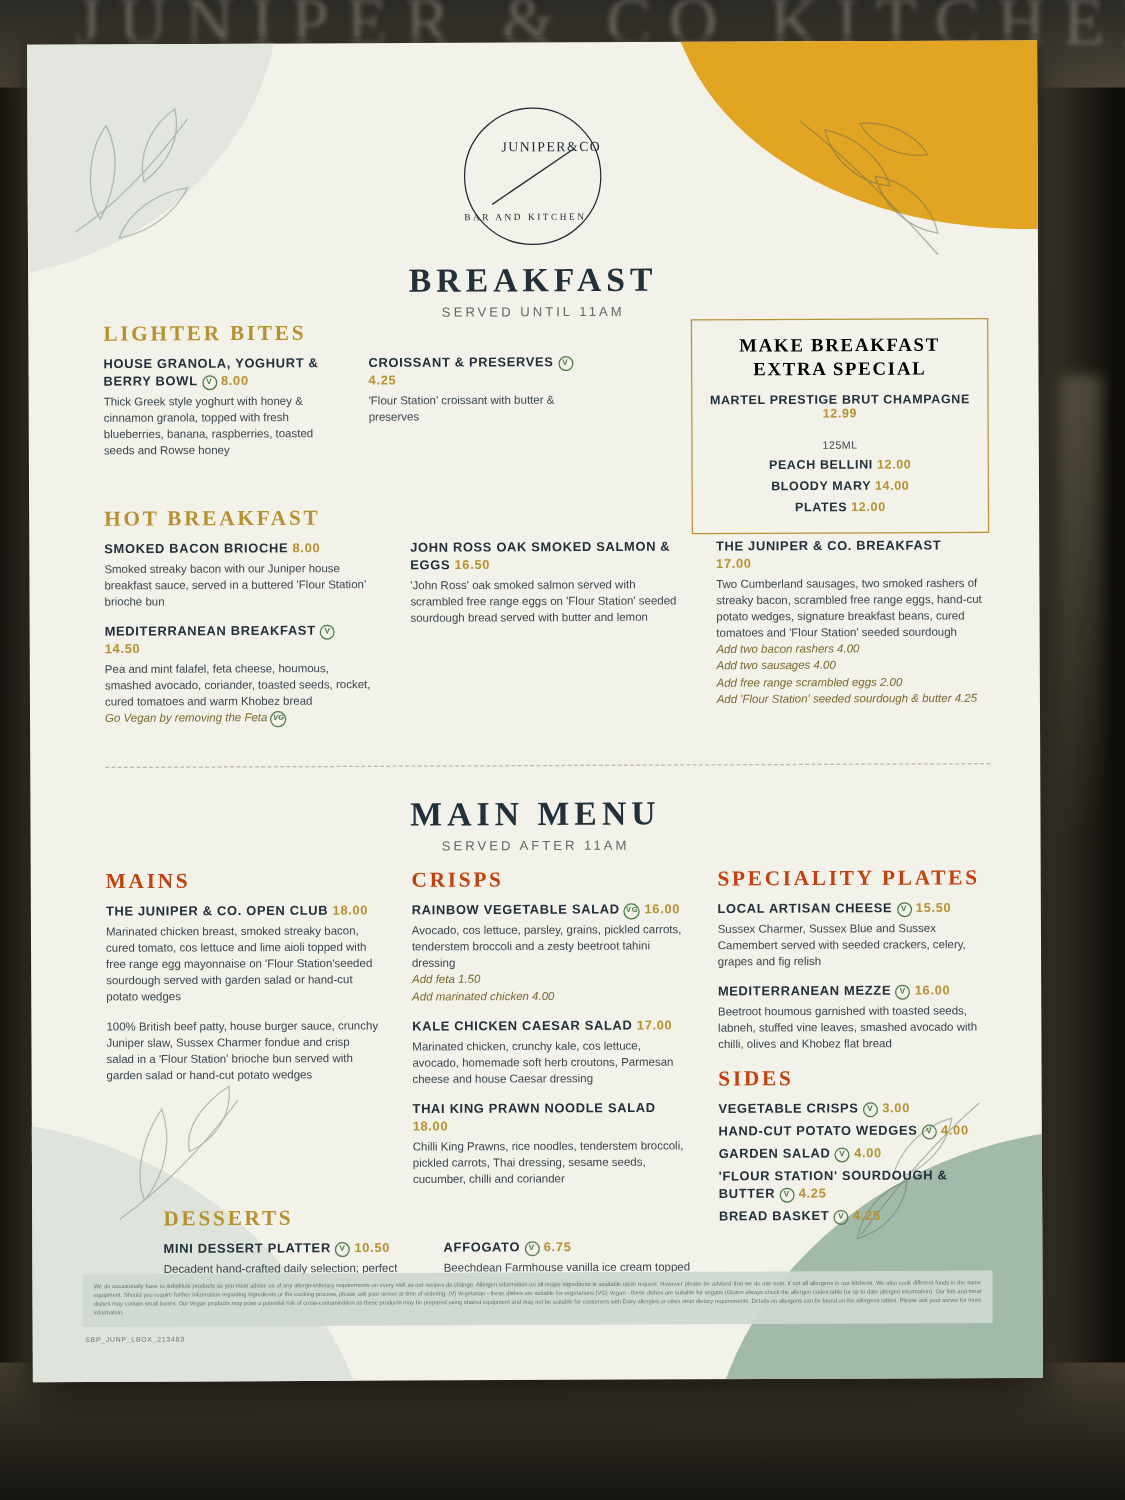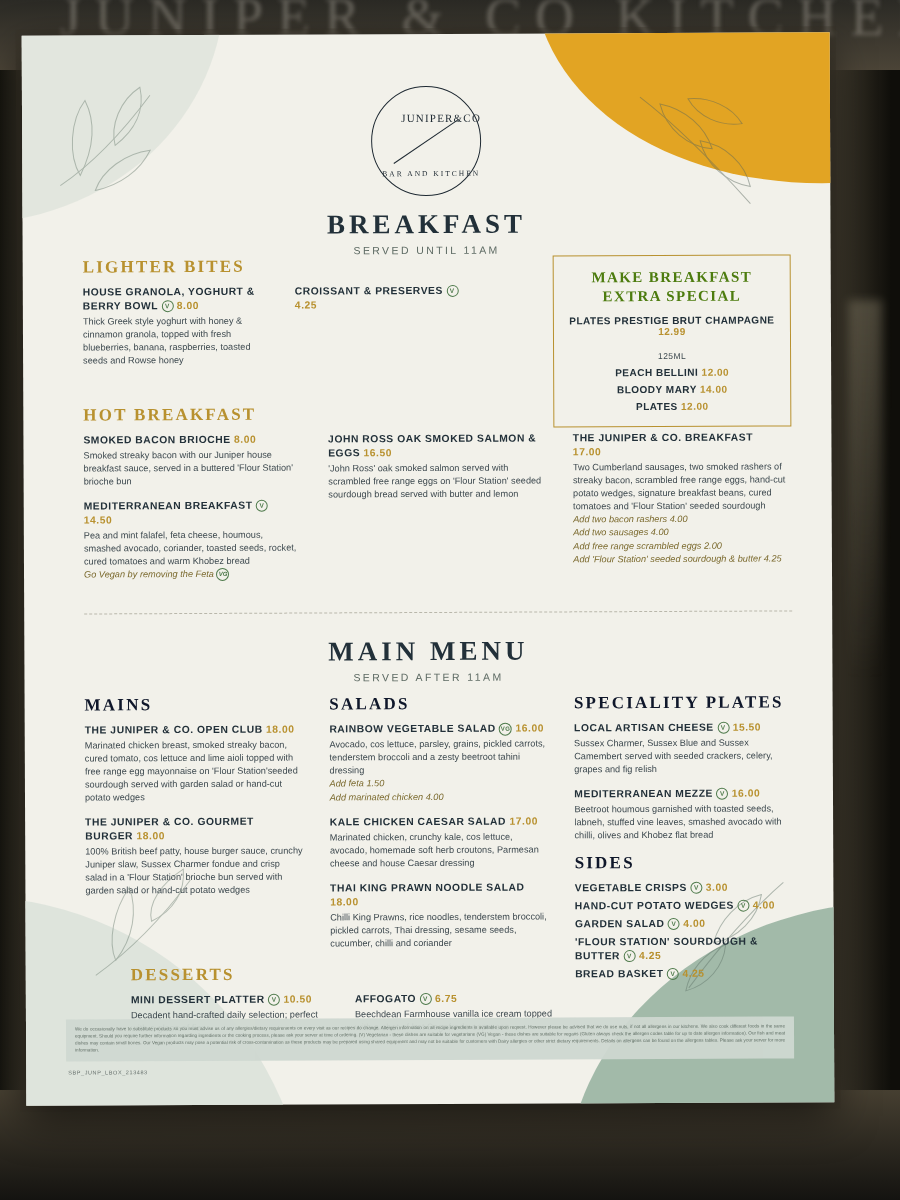"BAR AND KITCHEN" .logo-bottom { right: 1px -> 12px }
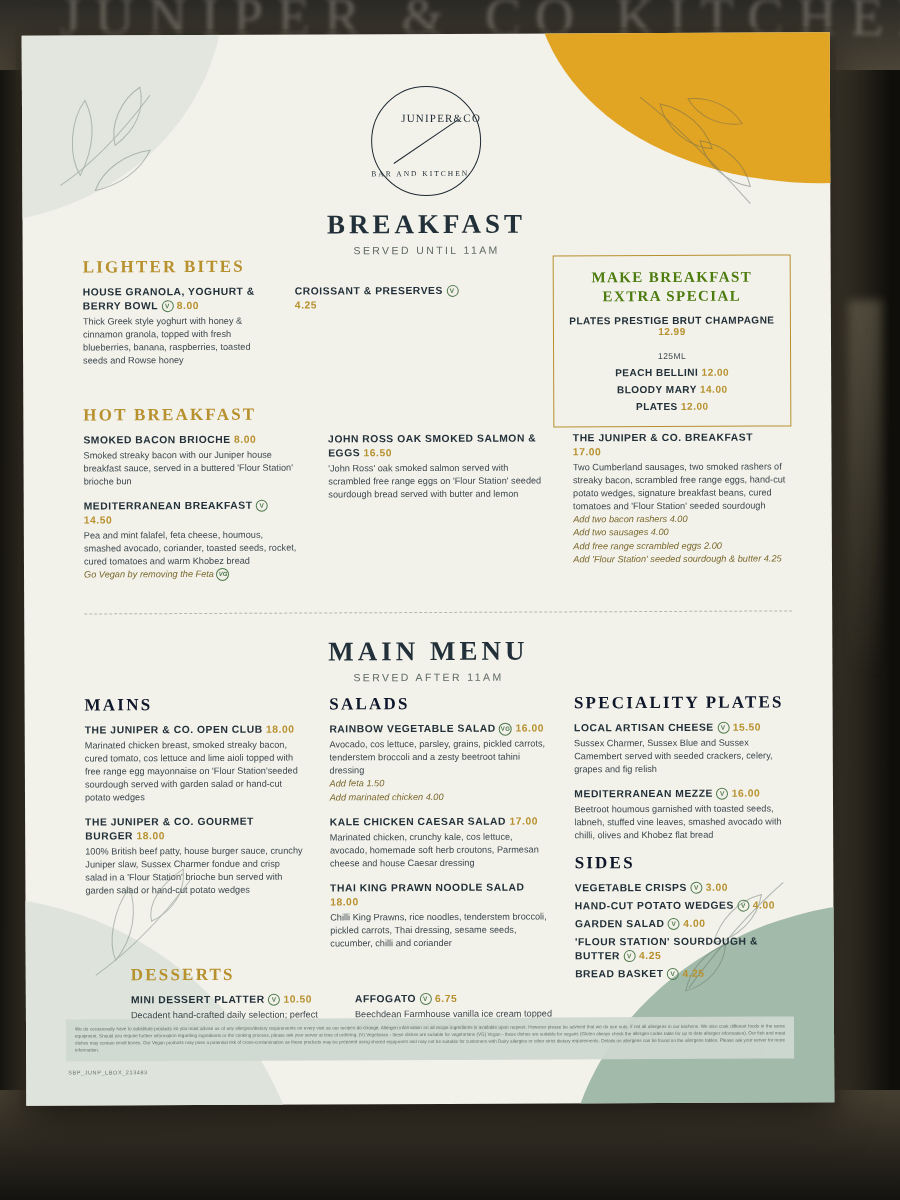"MAKE BREAKFAST EXTRA SPECIAL" .extra-title { color: #4d7c0f -> #000000 }
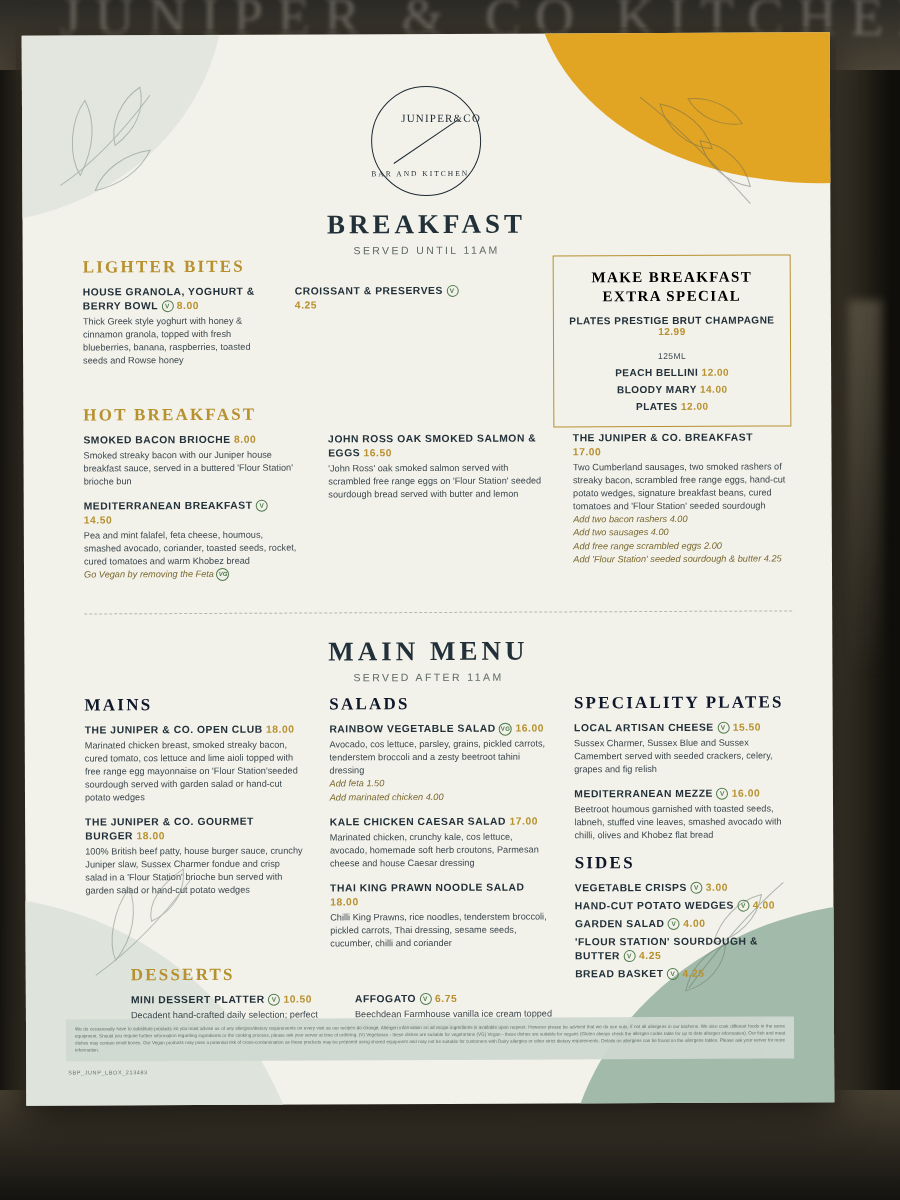"'Flour Station' croissant with butter" div.desc { html: none -> <div>'Flour Station' croissant with butter &amp; preserves</div> }
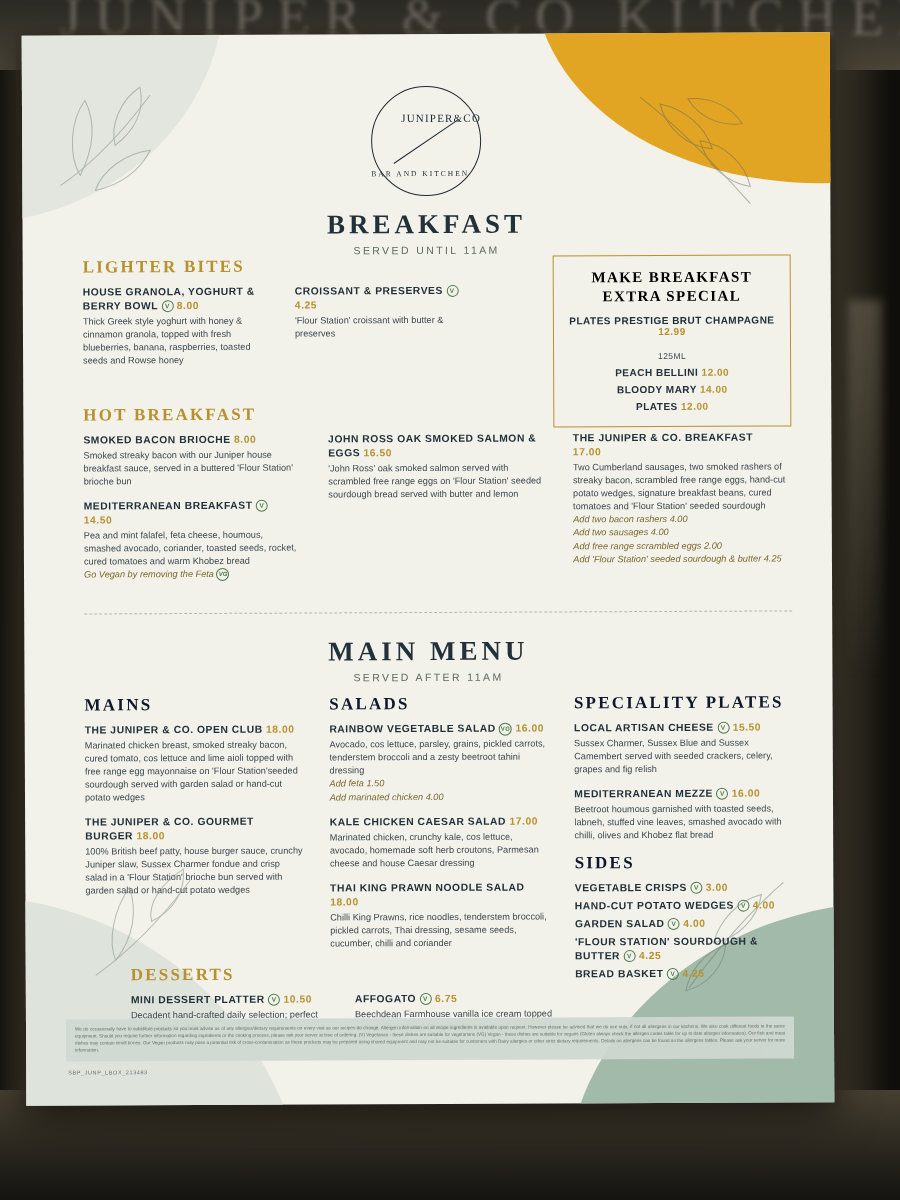"PLATES PRESTIGE BRUT CHAMPAGNE" span { text: PLATES -> MARTEL }
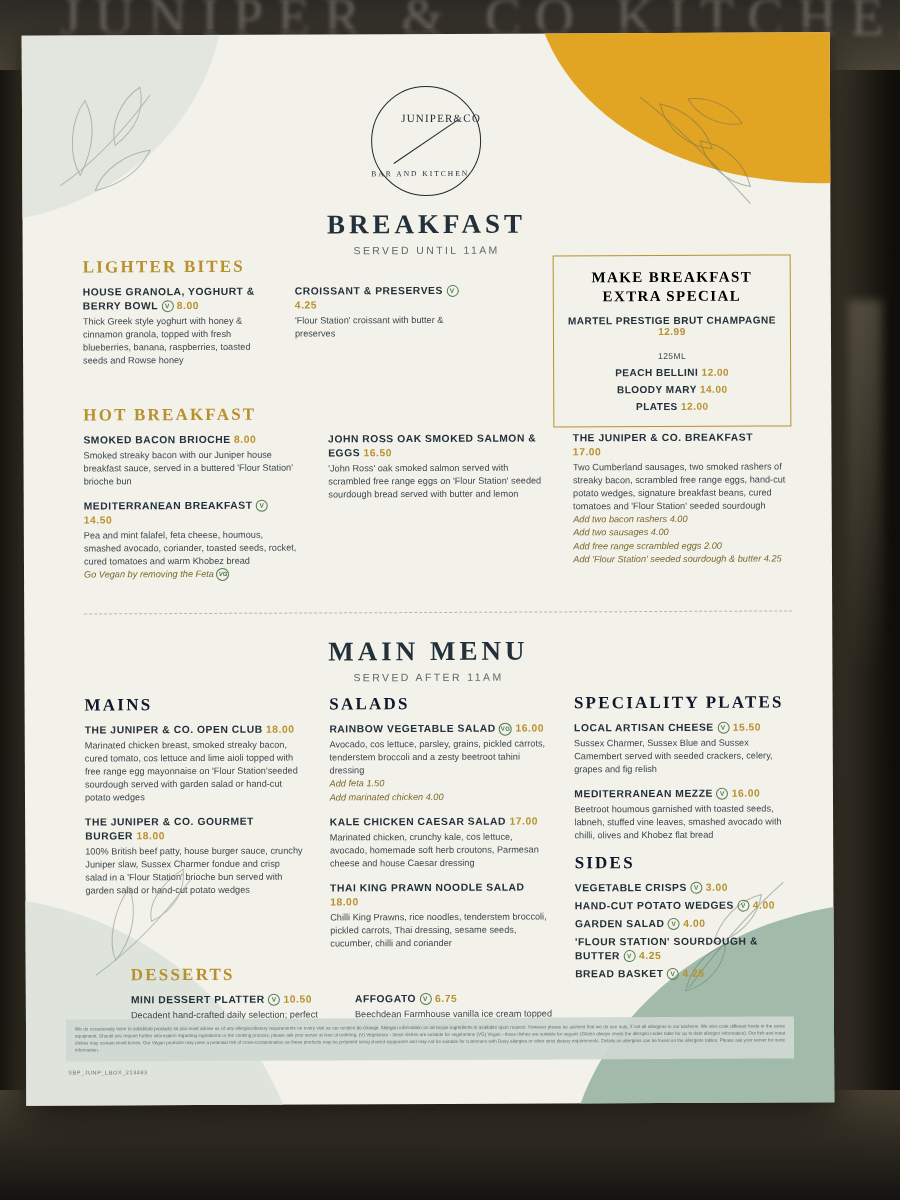"MAINS" .cat.teal { color: #0f172a -> #c2410c }
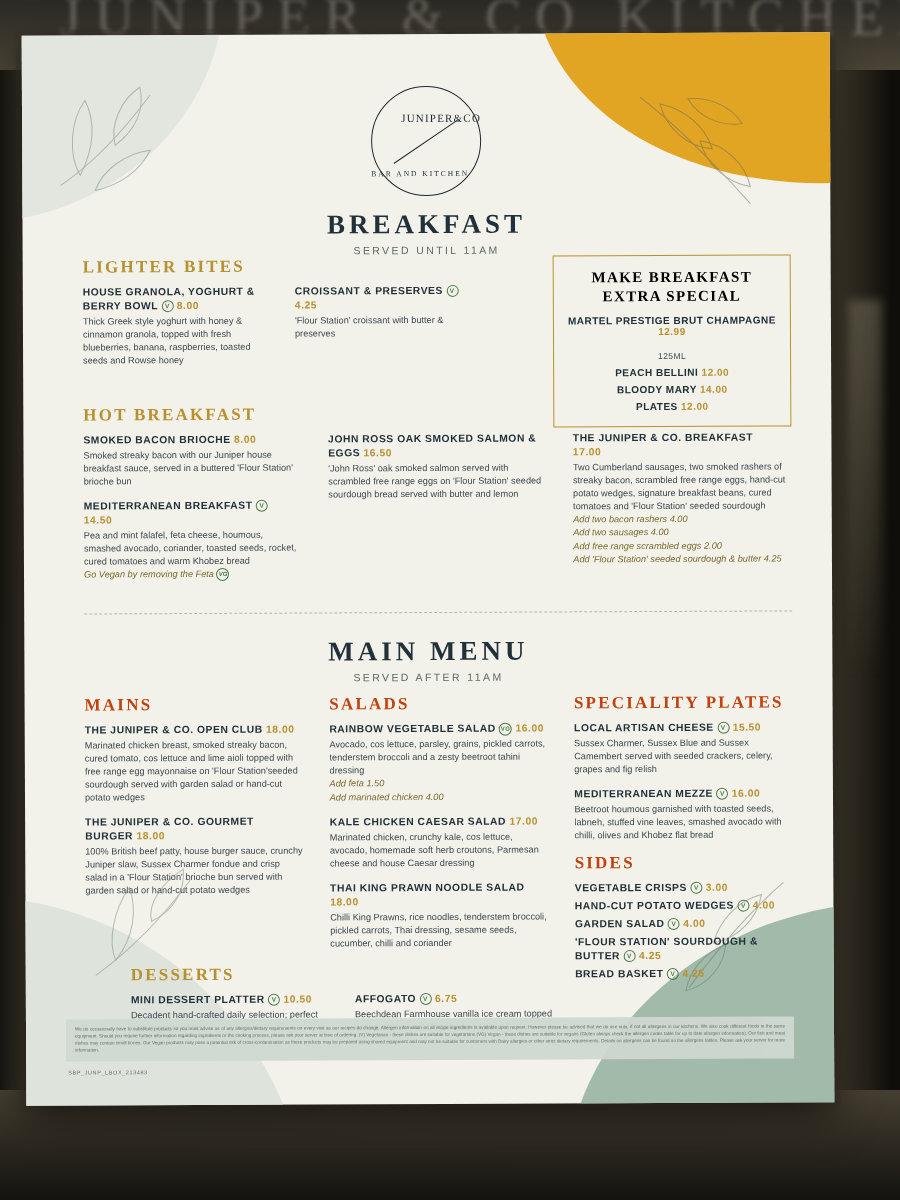"SALADS" div.cat { text: SALADS -> CRISPS }
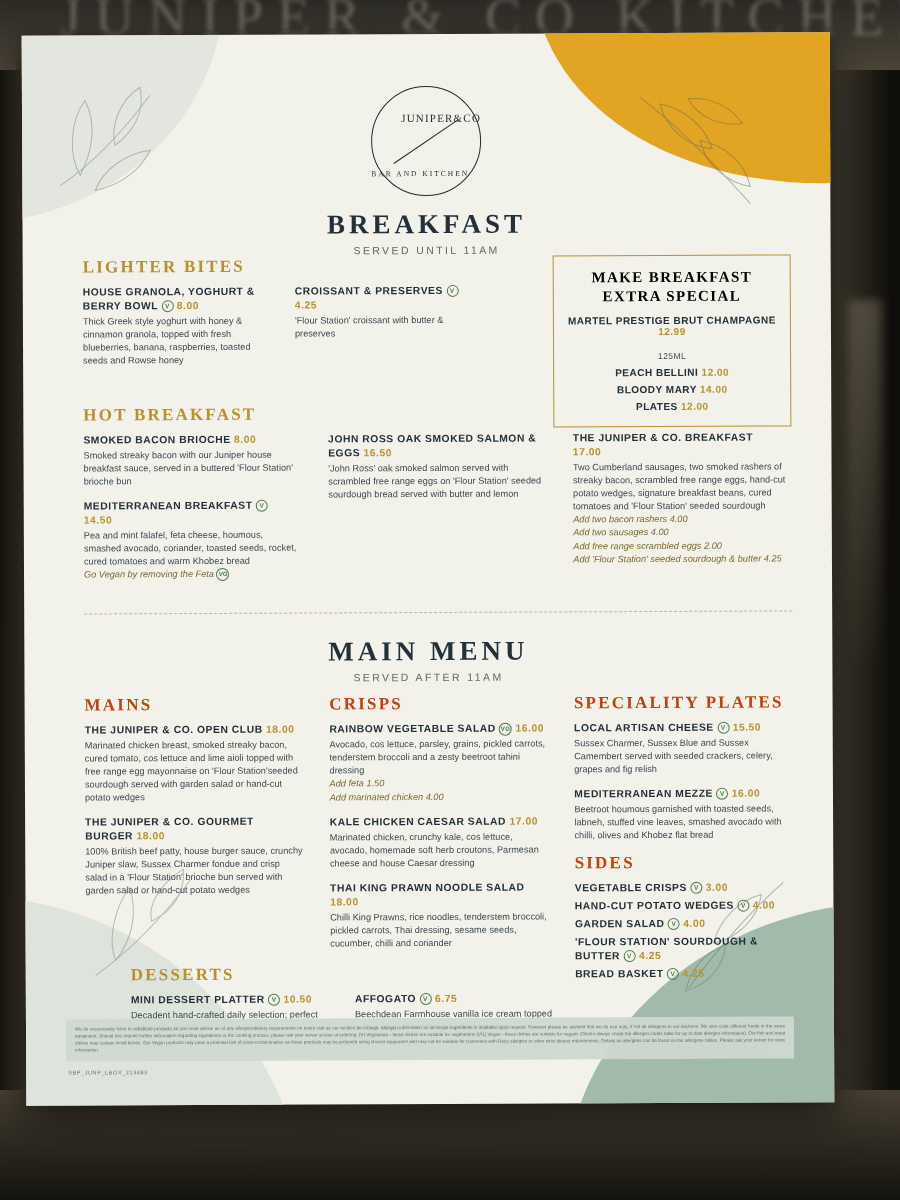"THE JUNIPER & CO. GOURMET" div.item-name { html: <div> <span>THE JUNIPER &amp; CO. GOURMET BURGER</span> <span>18.00</span> </div> -> none }
